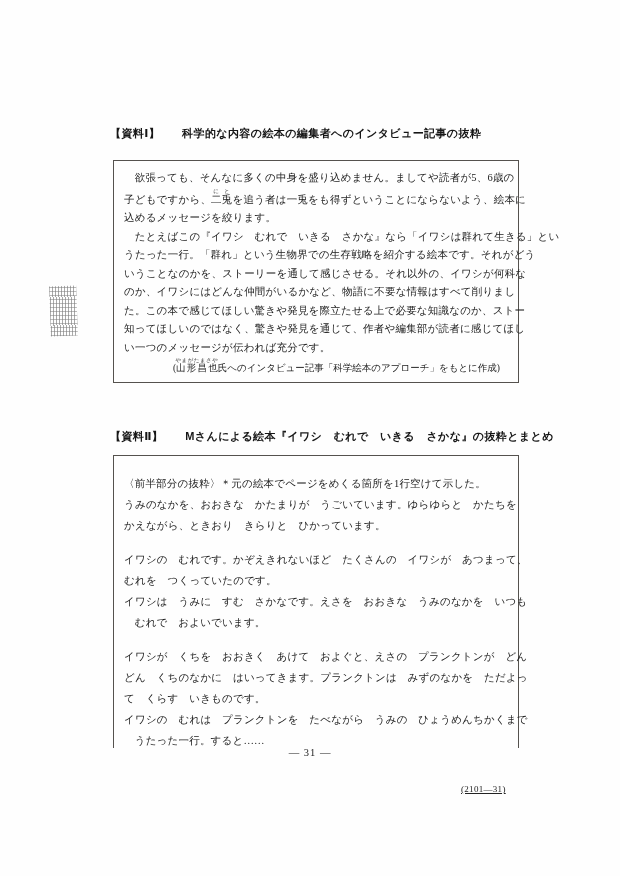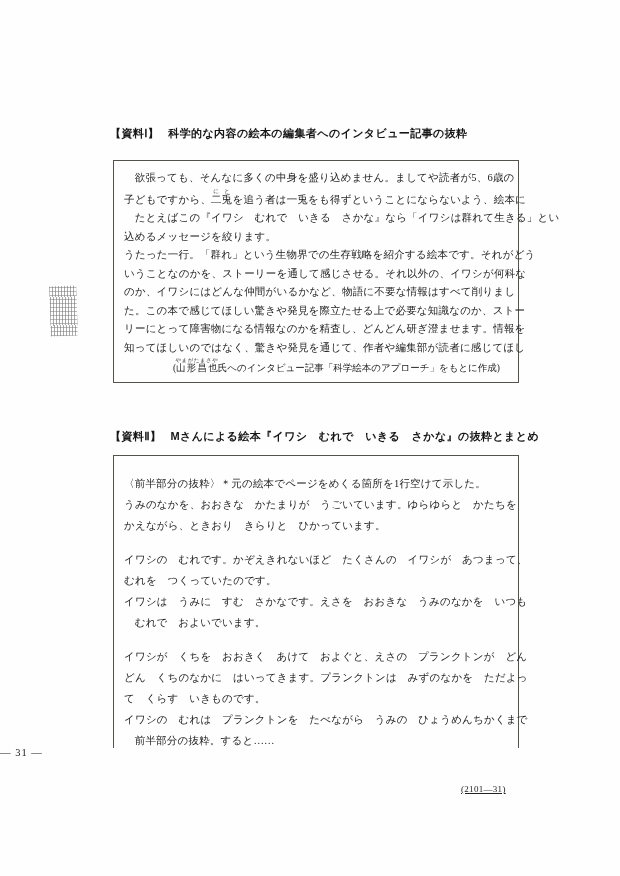"【資料Ⅰ】" .heading .heading-label { font-family: Liberation Serif, serif -> none; margin-right: 9px -> 22px }
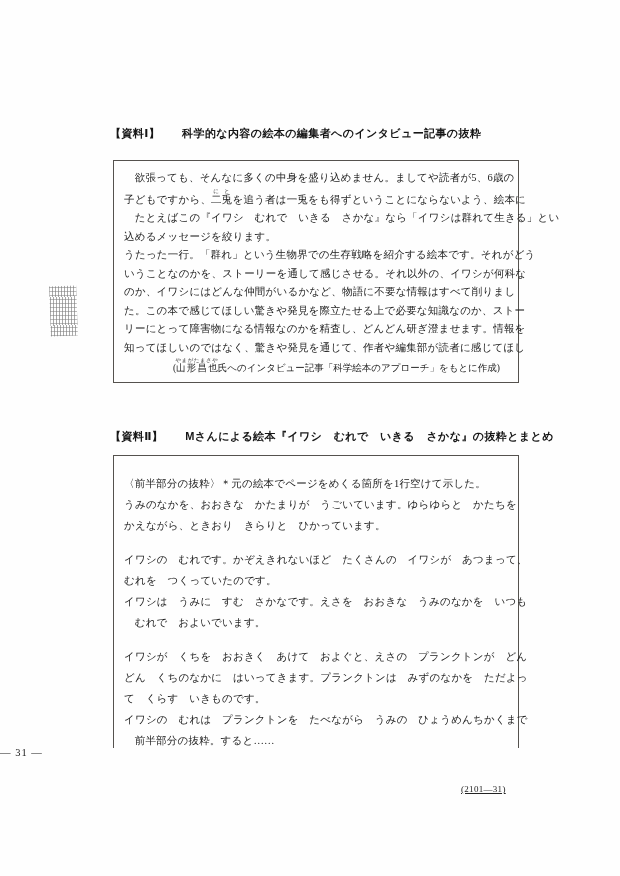"たとえばこの『イワシ むれで いきる さかな』なら「イワシは群れて生きる」とい" div.text-line { order: before "込めるメッセージを絞ります。" -> after "込めるメッセージを絞ります。" }
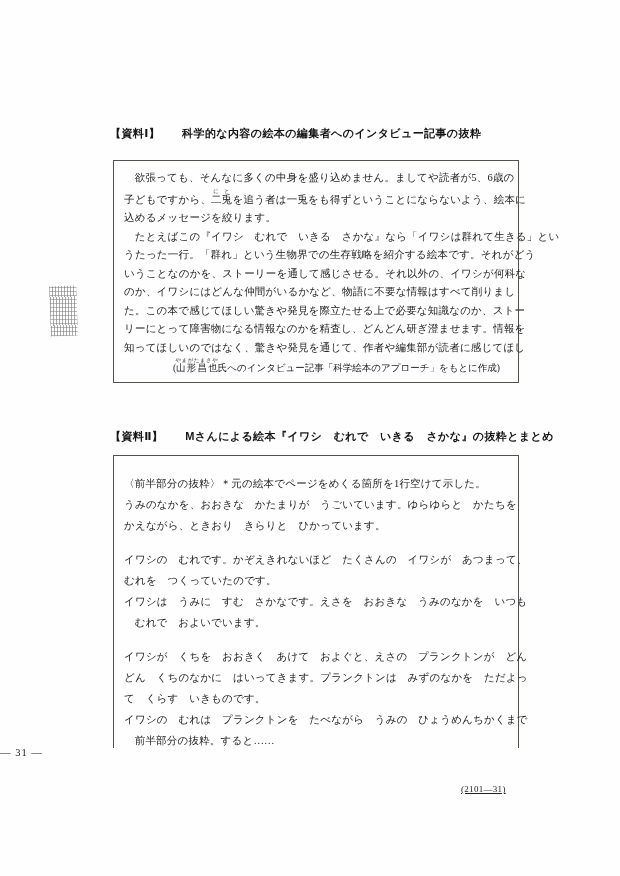"リーにとって障害物になる情報なのかを精査し、どんどん研ぎ澄ませます。情報を" div.text-line { html: <div>リーにとって障害物になる情報なのかを精査し、どんどん研ぎ澄ませます。情報を</div> -> none }
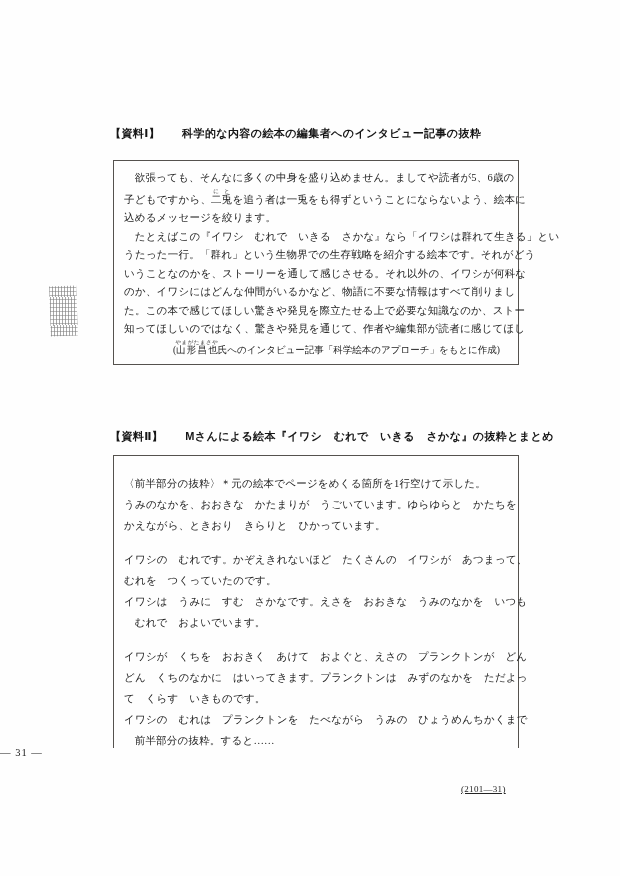"い一つのメッセージが伝われば充分です。" div.text-line { html: none -> <div>い一つのメッセージが伝われば充分です。</div> }
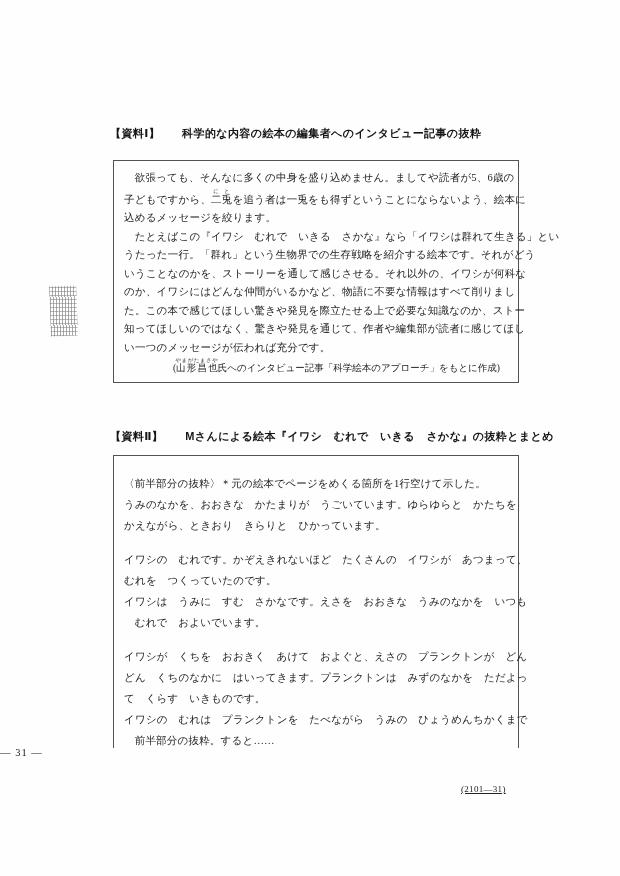"前半部分の抜粋。すると……" div.text-line { text: 前半部分の抜粋 -> うたった一行 }
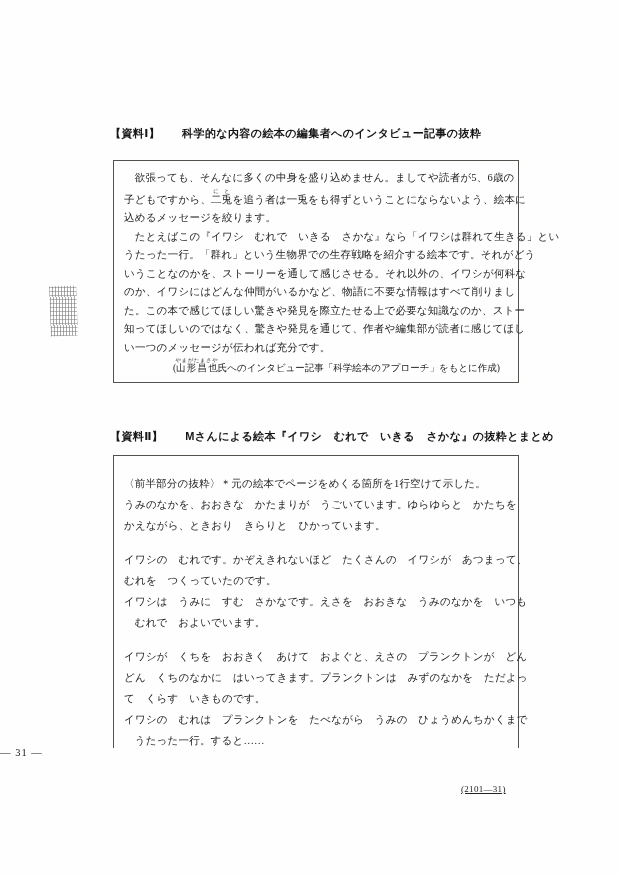"— 31 —" .footer-page-number { text-align: none -> center }
